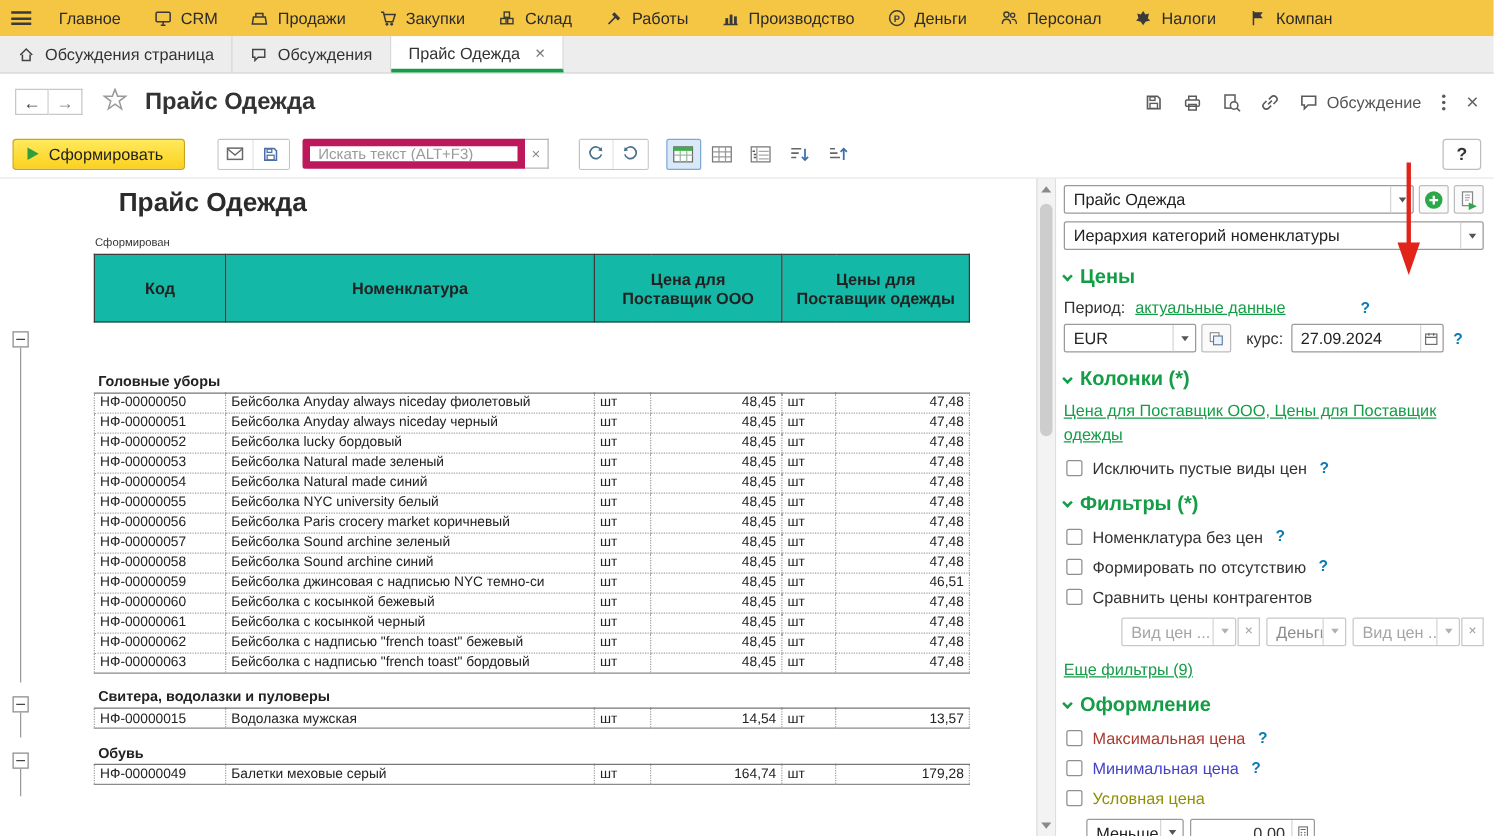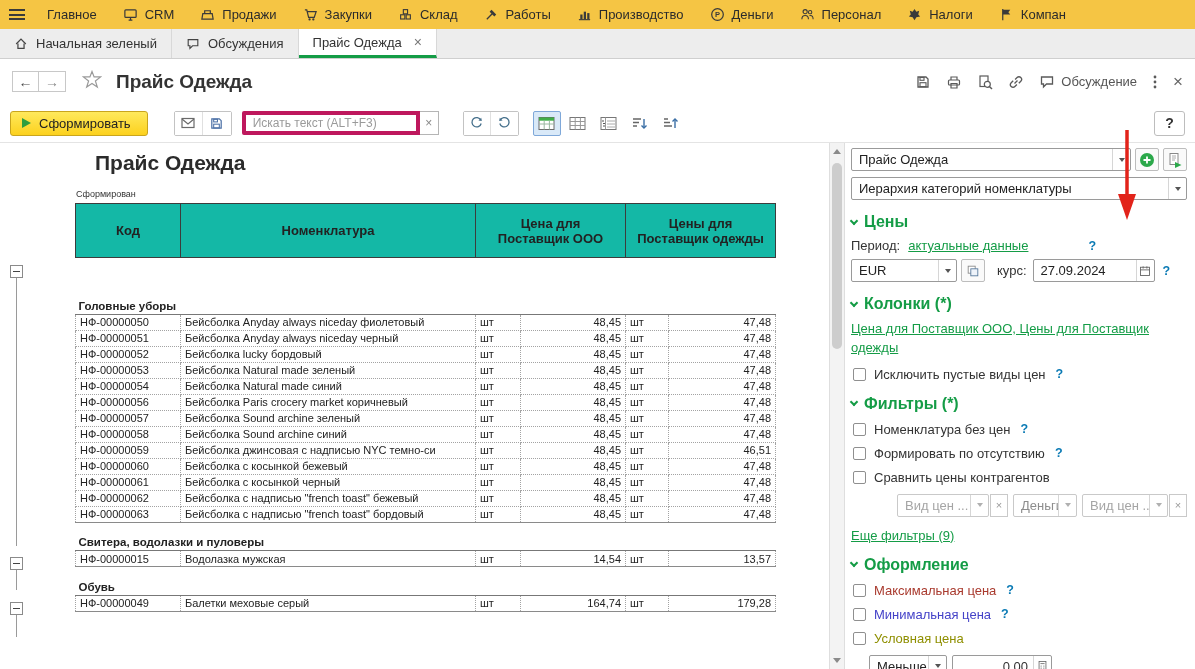"Начальная зеленый" span { text: Начальная зеленый -> Обсуждения страница }
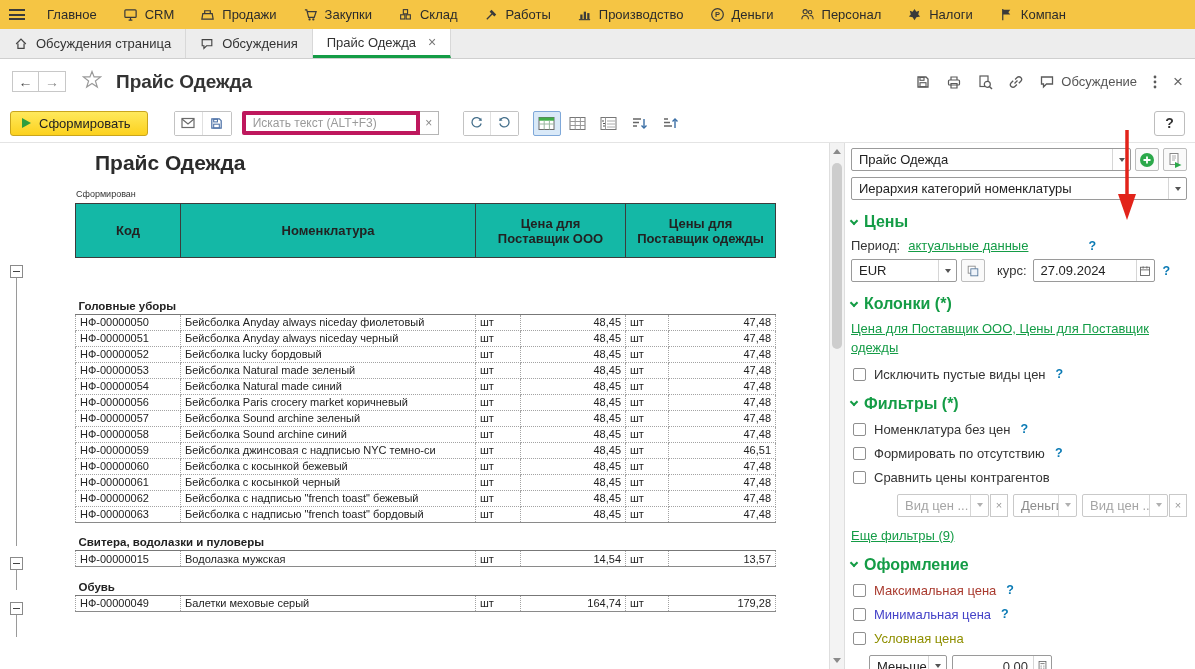"Искать текст (ALT+F3)" .search-input { border: 4px solid #be185d -> 6px solid #be185d }
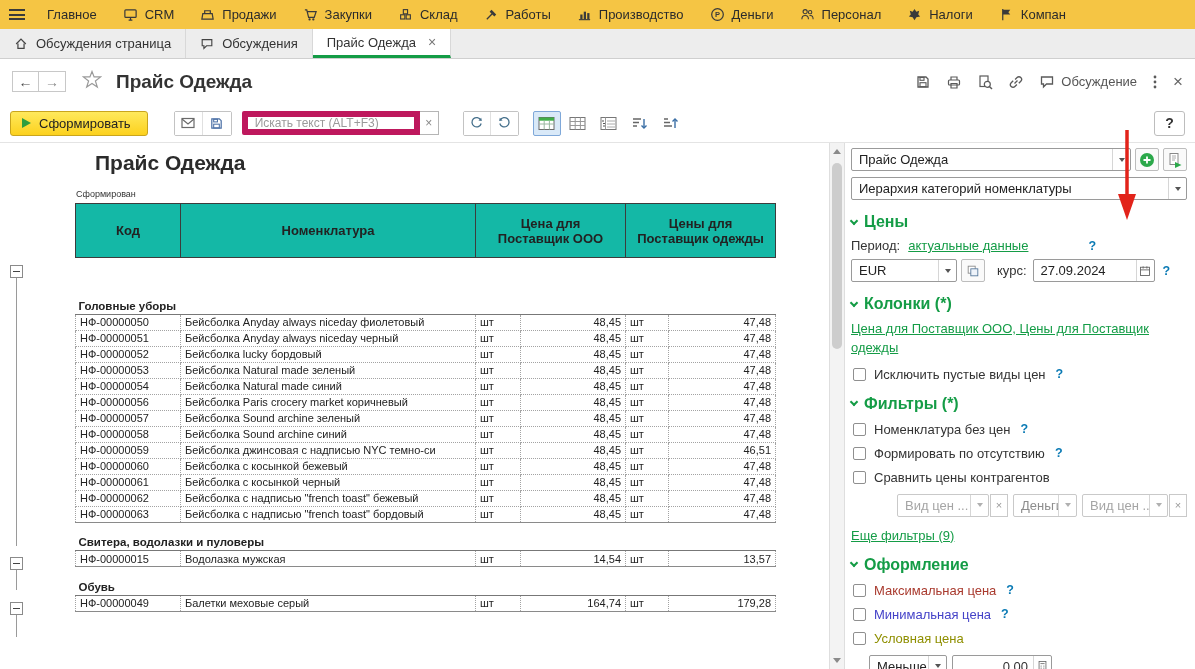"НФ-00000055" tr.data-row { html: none -> <tr> <td>НФ-00000055</td> <td>Бейсболка NYC university белый</td> <td>шт</td> <td>48,45</td> <td>шт</td> <td>47,48</td> </tr> }
